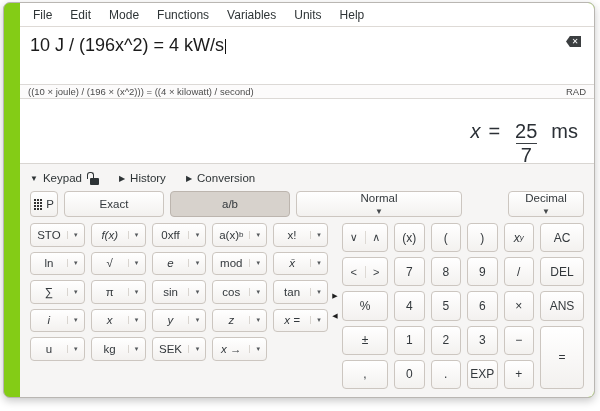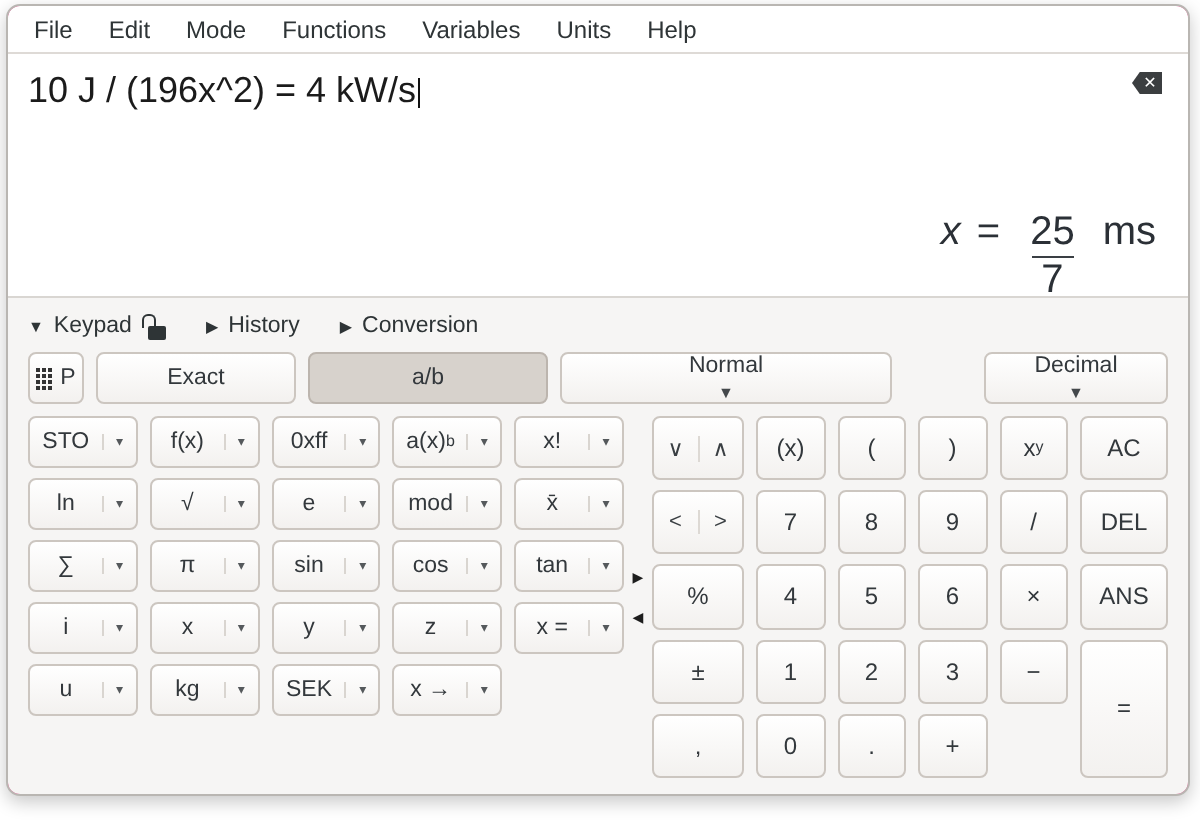"File" .window { background: #be185d -> #84cc16; padding-left: none -> 16px }
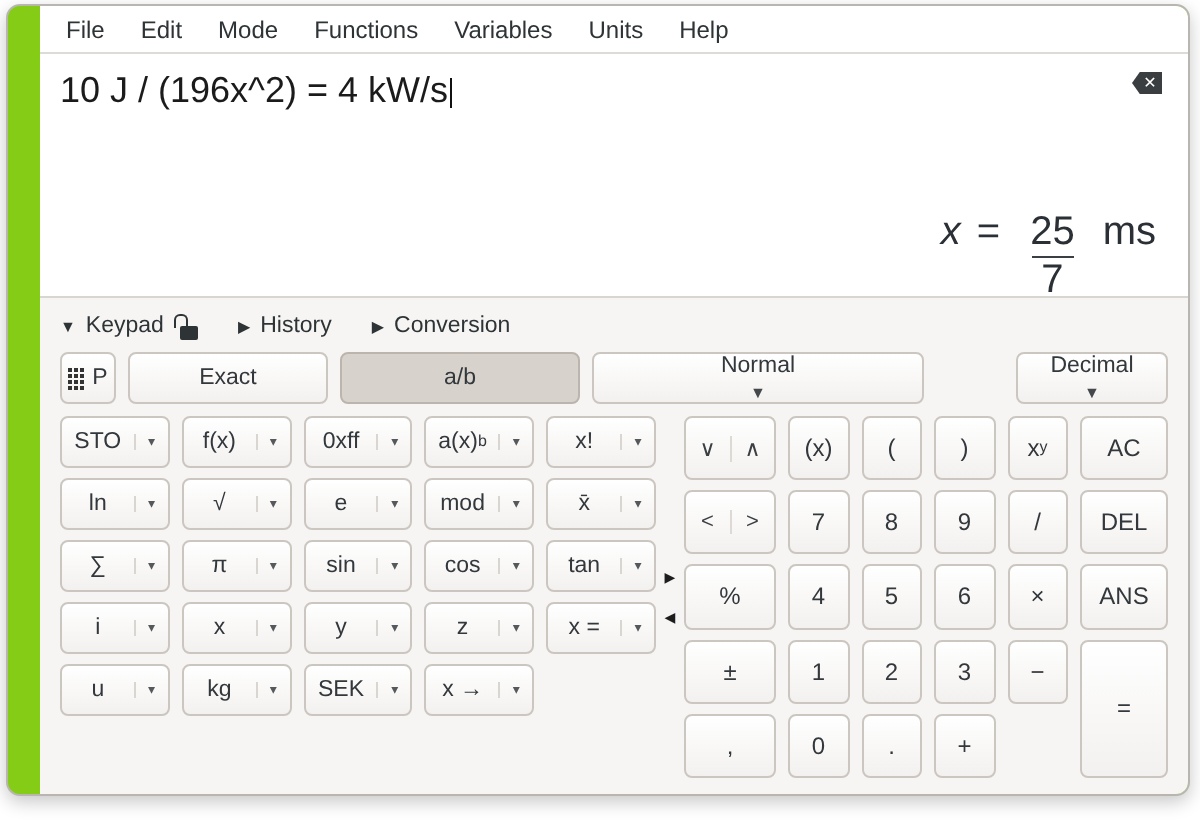"((10 × joule) / (196" div.statusbar { html: none -> <div> <span>((10 × joule) / (196 × (x^2))) = ((4 × kilowatt) / second)</span> <span>RAD</span> </div> }
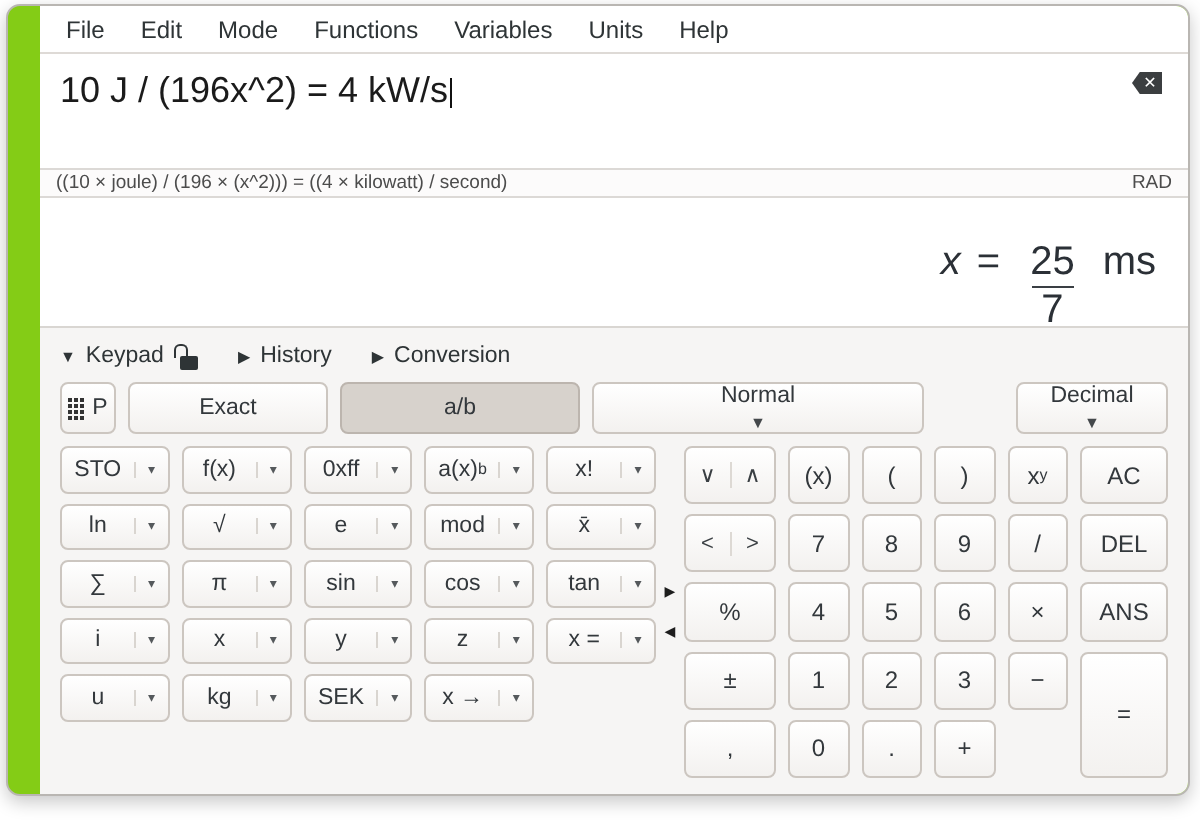"f(x)" .it { font-style: none -> italic }
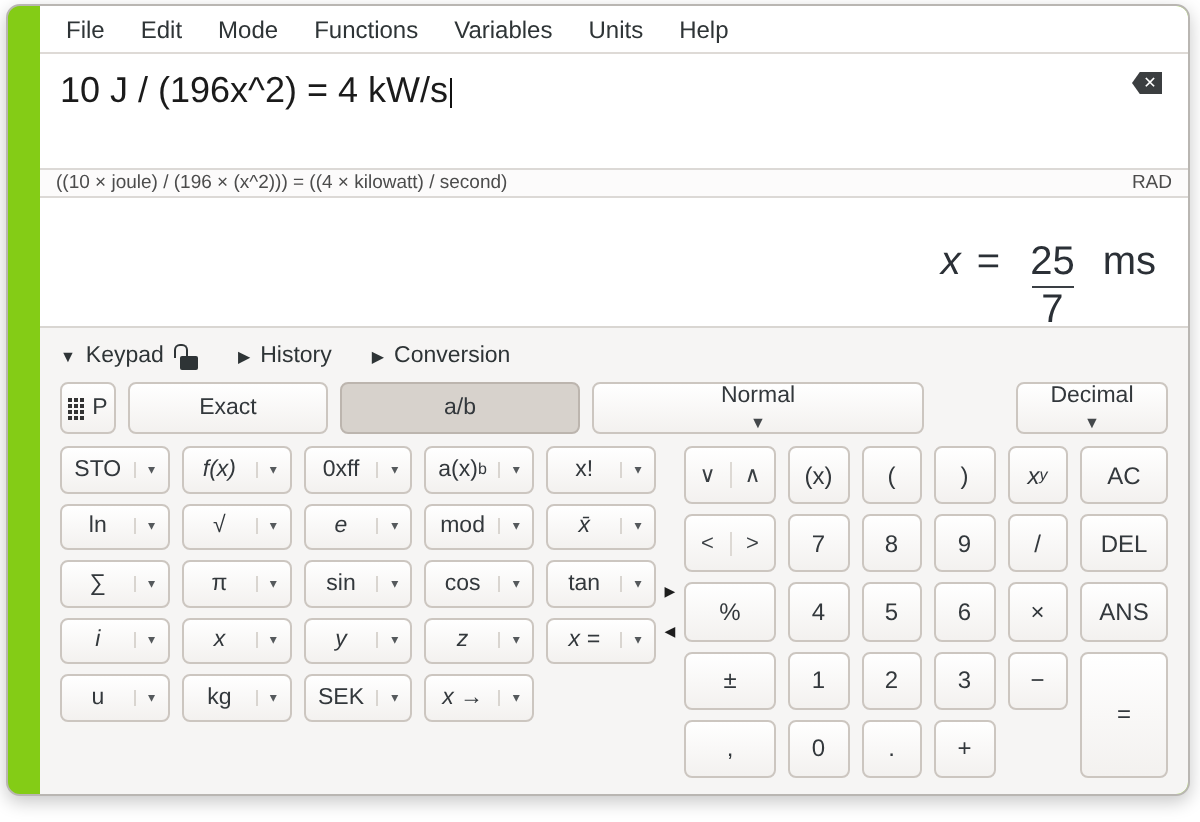"EXP" div.btn { html: none -> <div>EXP</div> }
